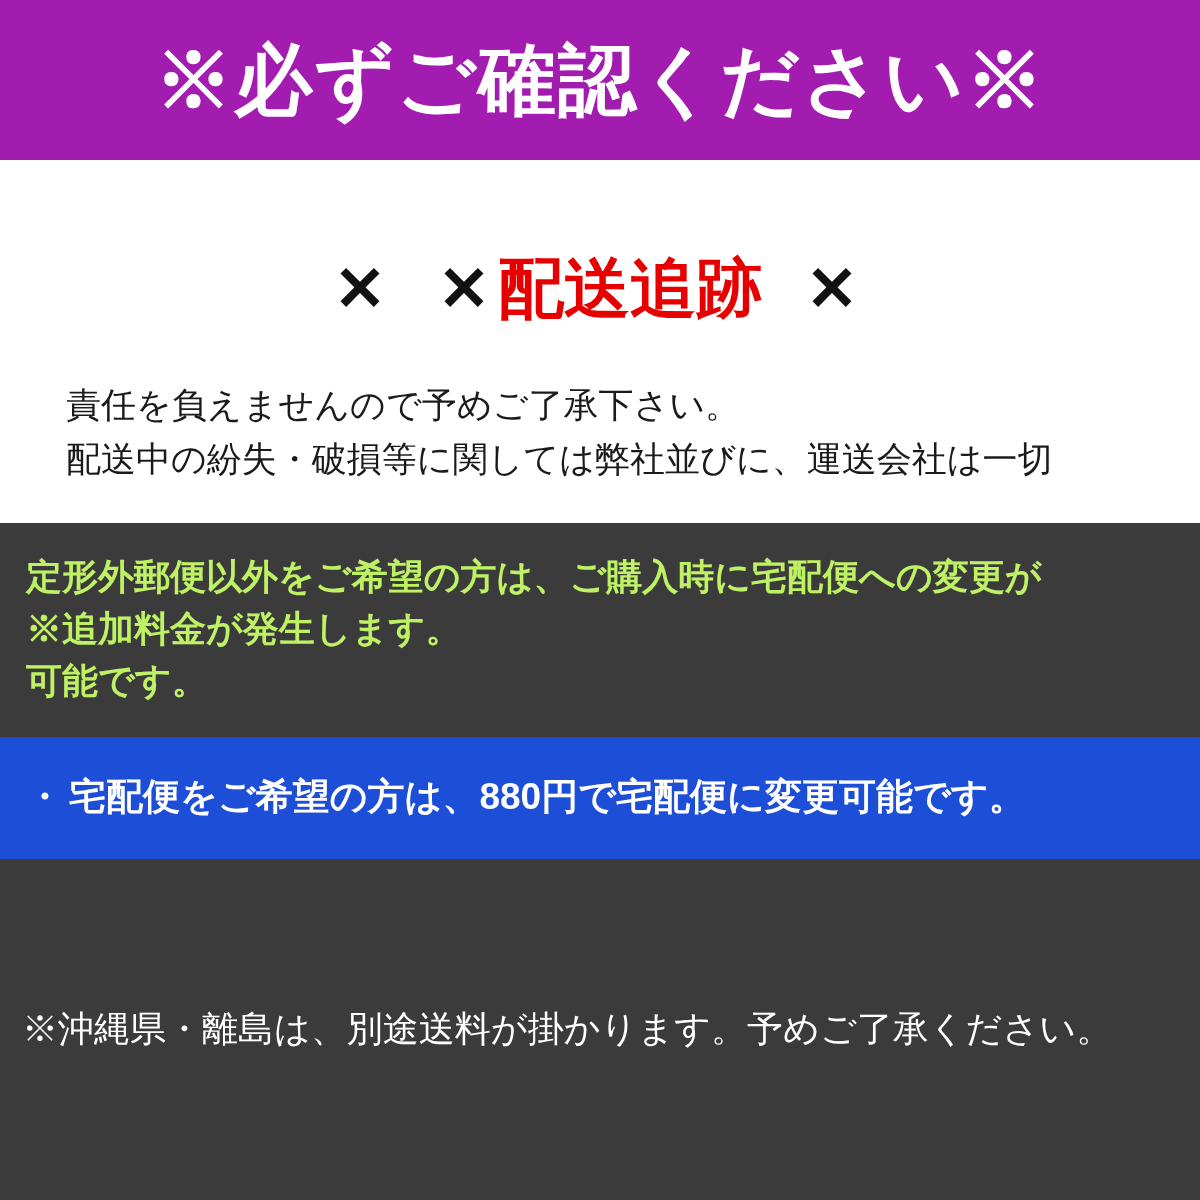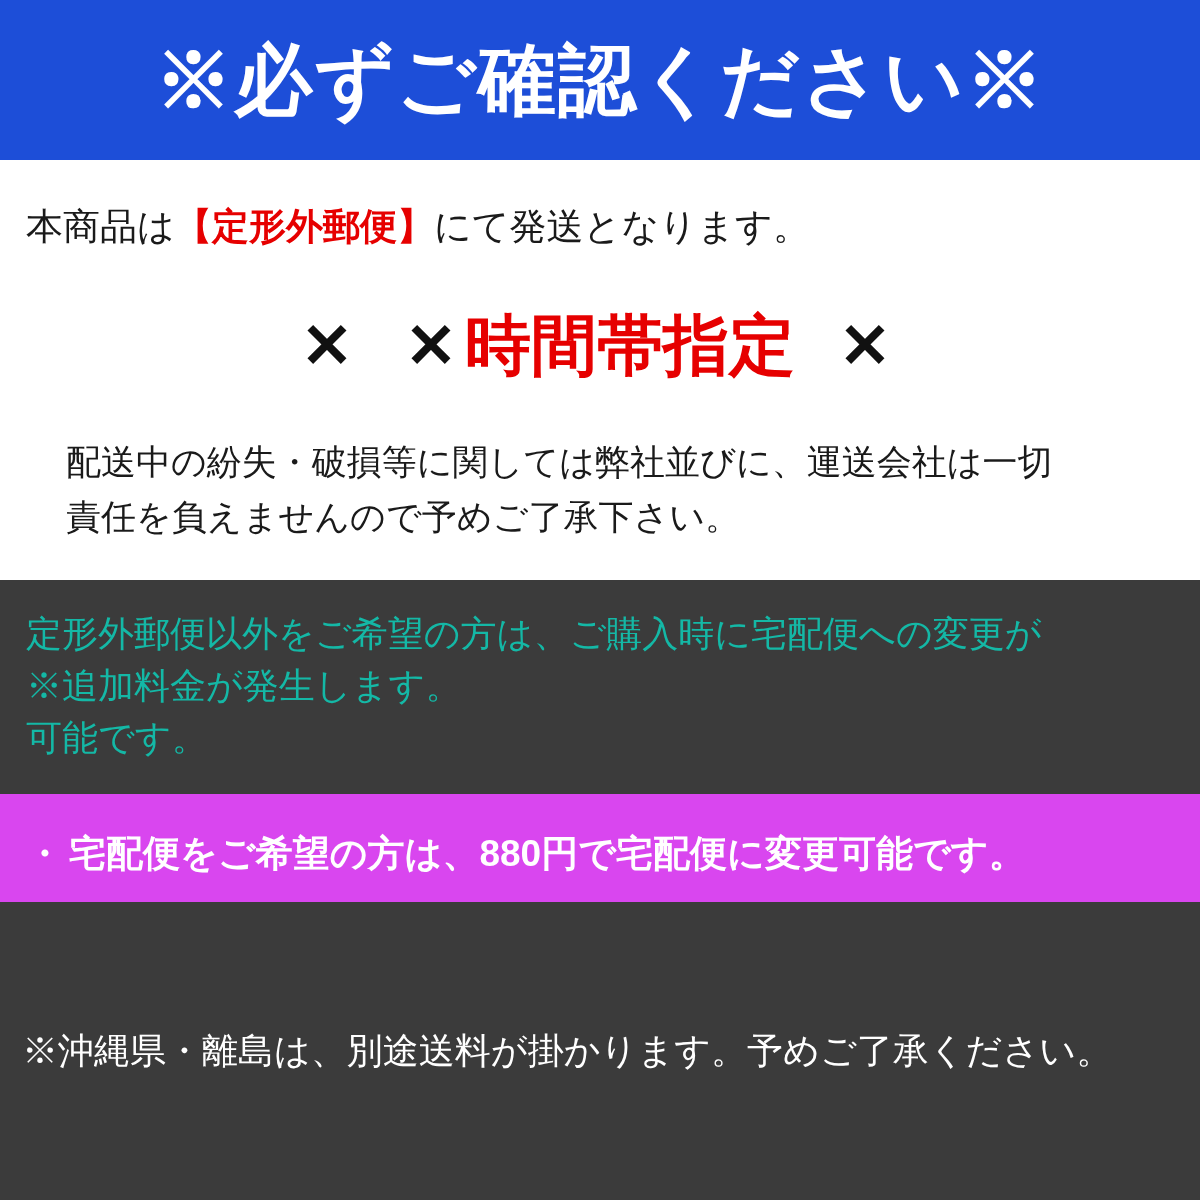"※必ずご確認ください※" .banner { background: #1d4ed8 -> #a21caf }
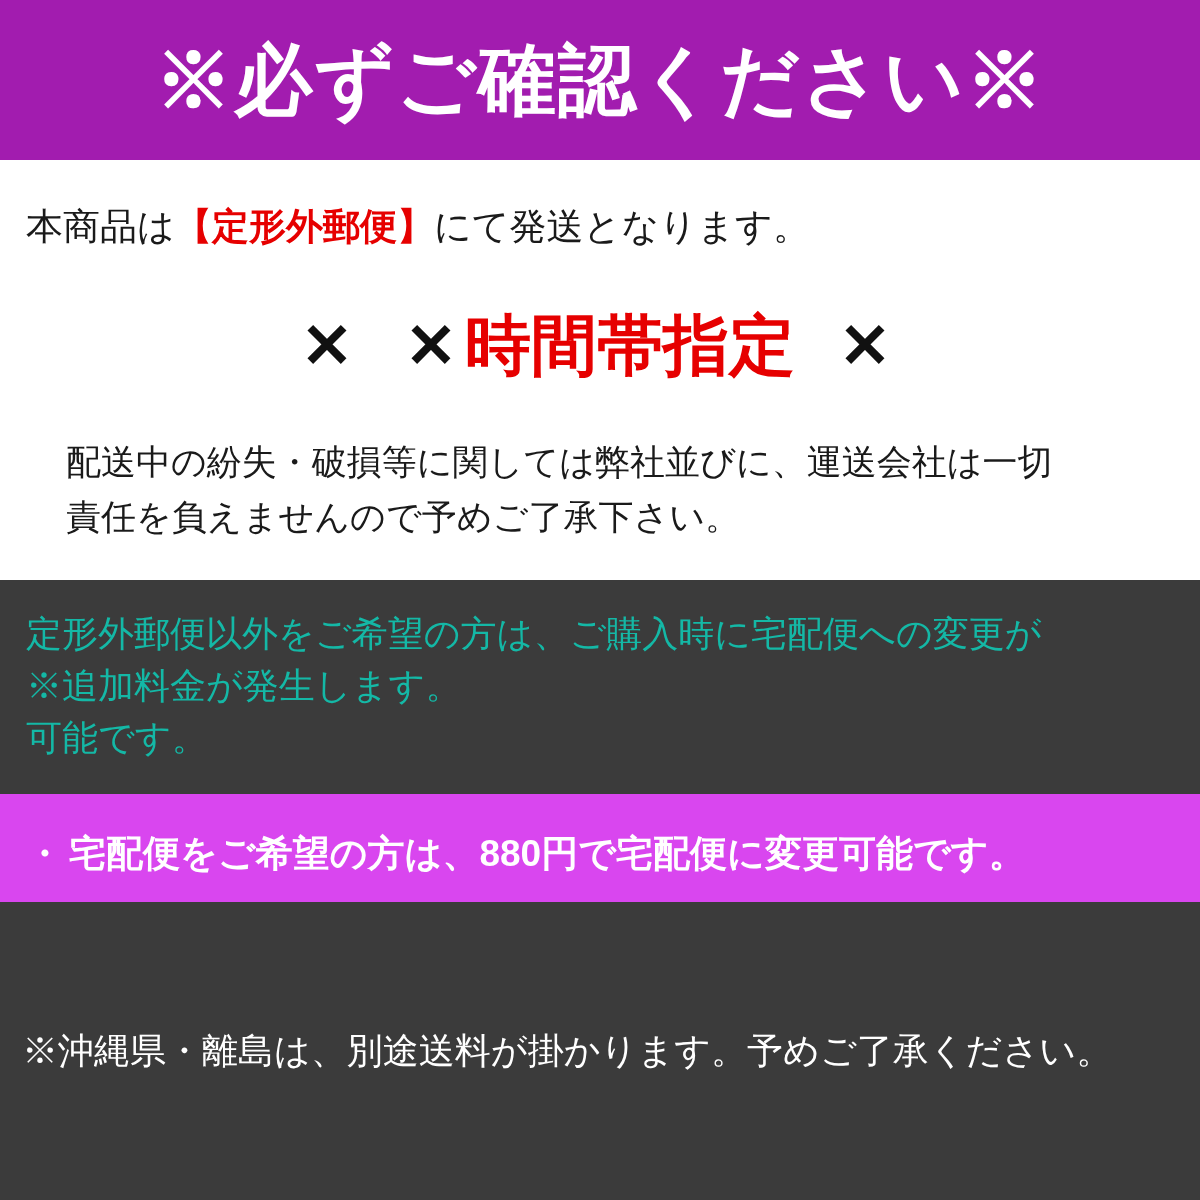"本商品は【定形外郵便】にて発送となります。" div.intro-line { html: <div> <span>本商品は</span><span>【定形外郵便】</span><span>にて発送となります。</span> </div> -> none }
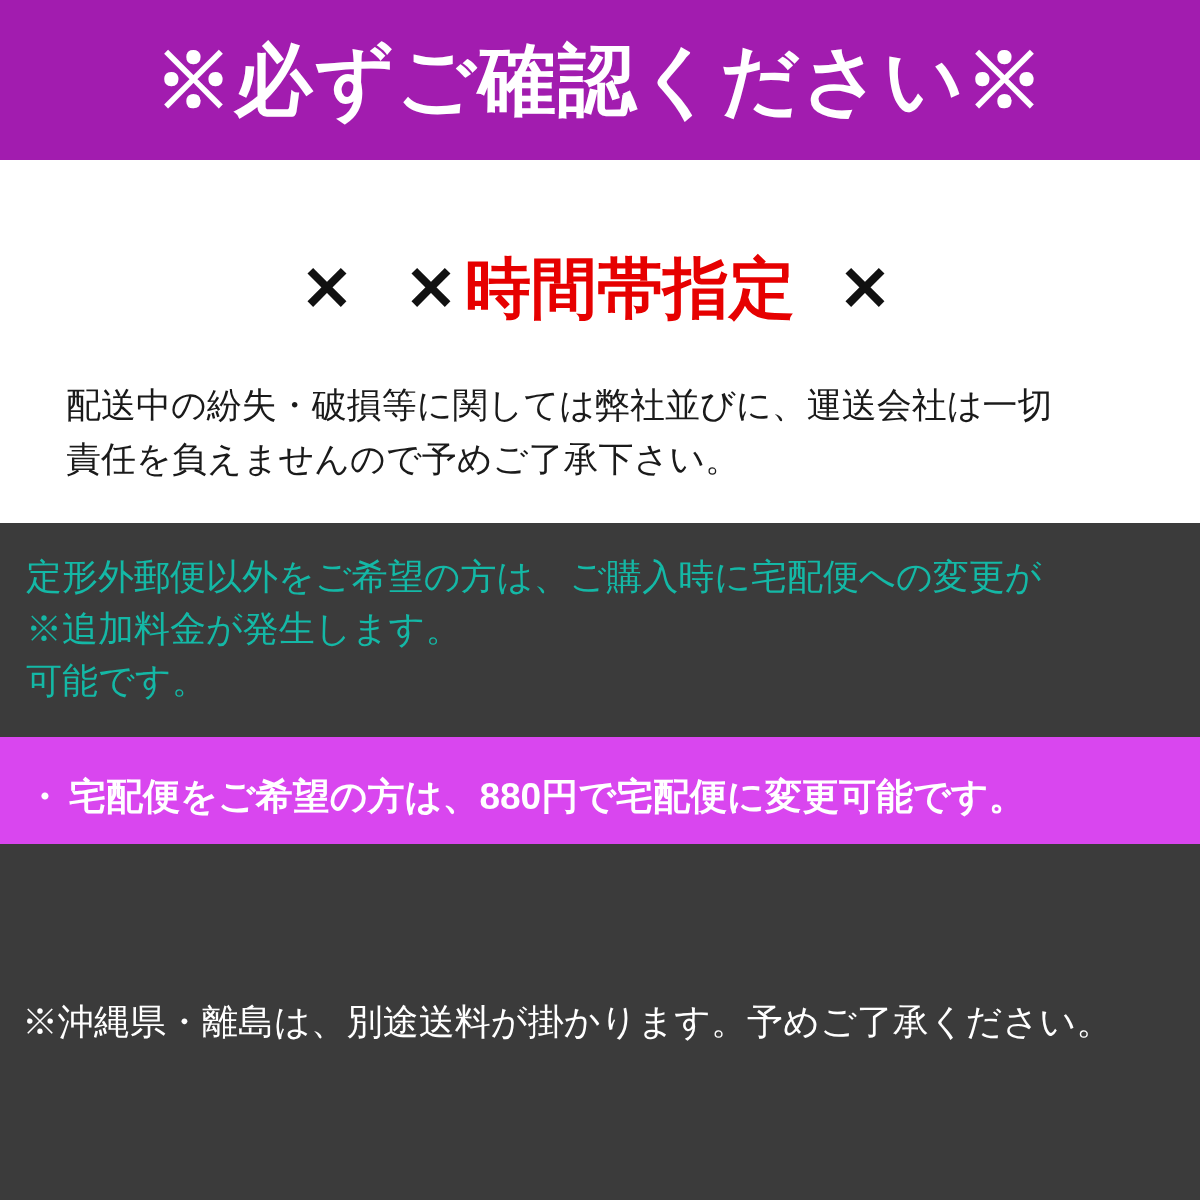"時間帯指定" span { text: 時間帯指定 -> 配送追跡 }
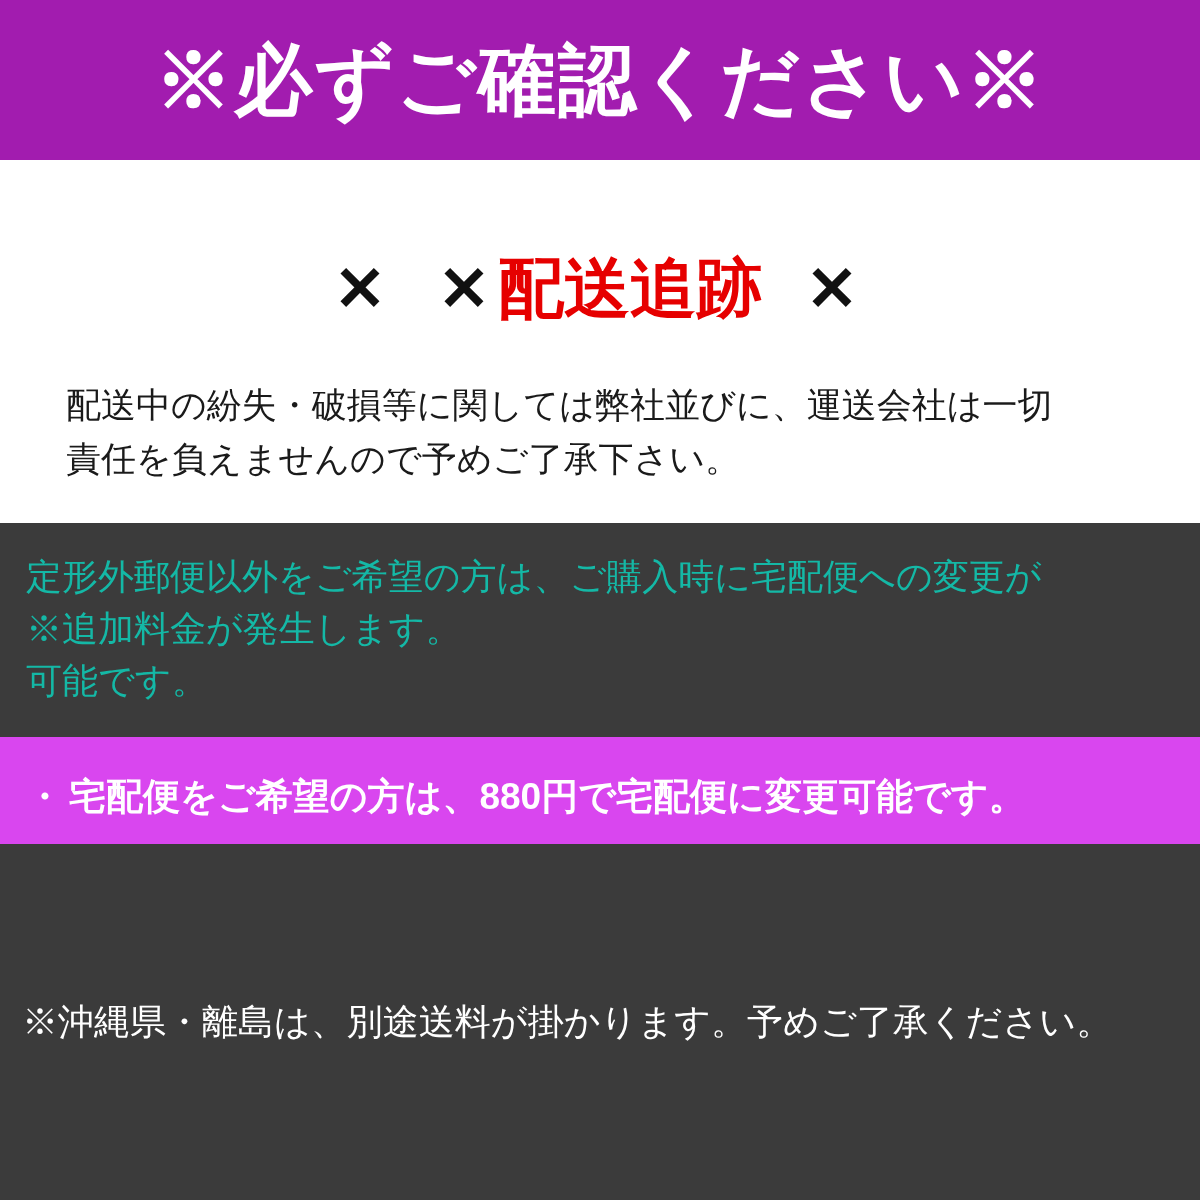"配送中の紛失・破損等に関しては弊社並びに、運送会社は一切" div.indent { order: before "責任を負えませんので予めご了承下さい。" -> after "責任を負えませんので予めご了承下さい。" }
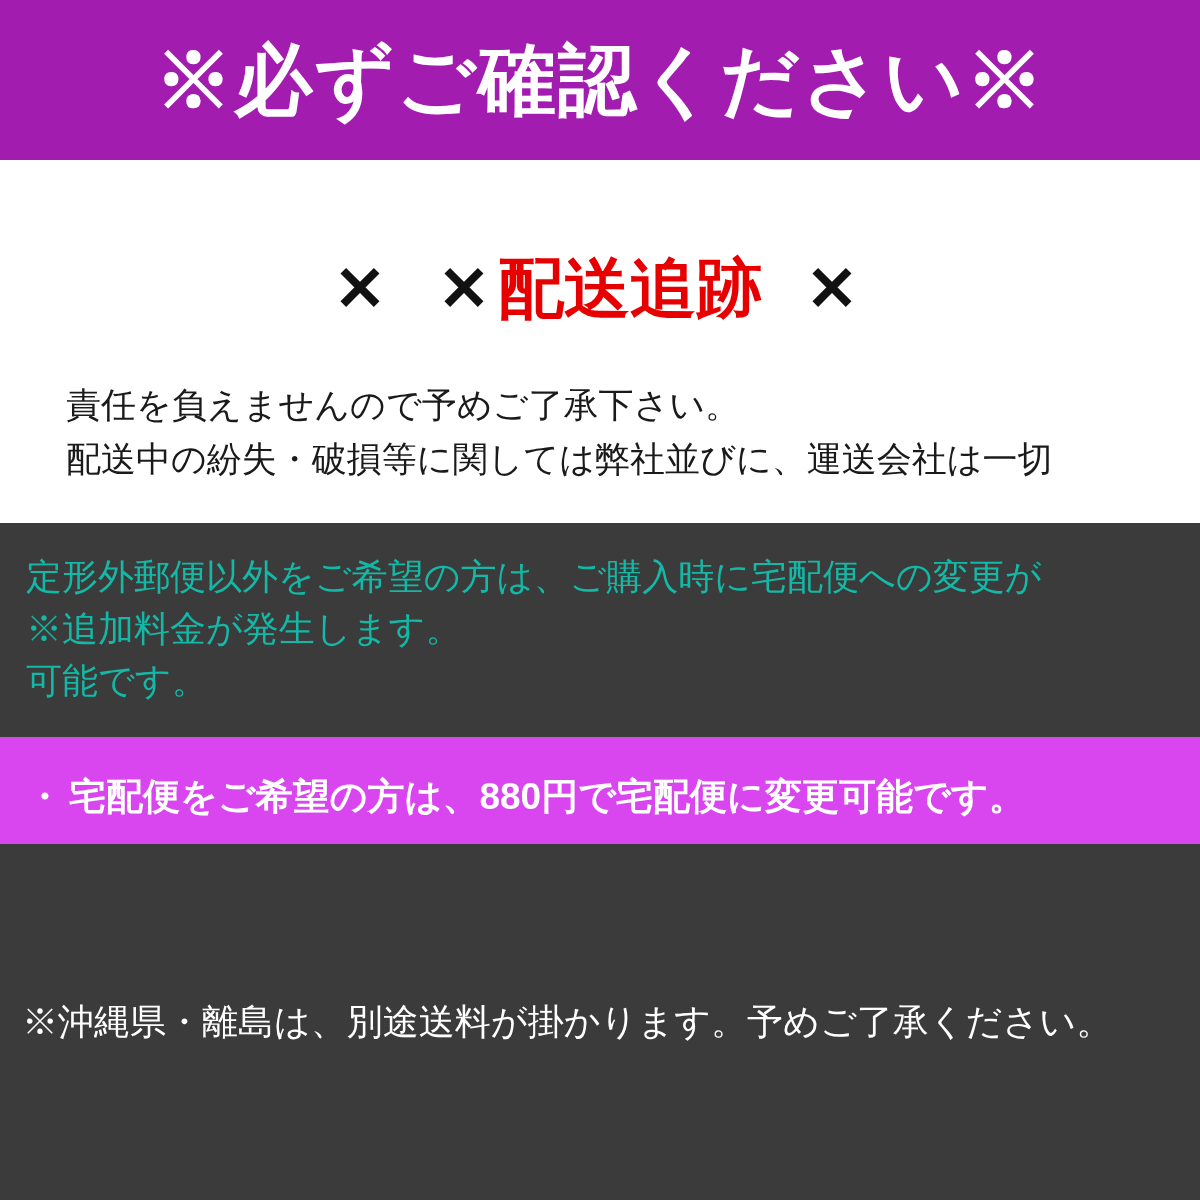"定形外郵便以外をご希望の方は、ご購入時に宅配便への変更が" .darkblock { color: #14b8a6 -> #bef264; font-weight: 400 -> 700 }
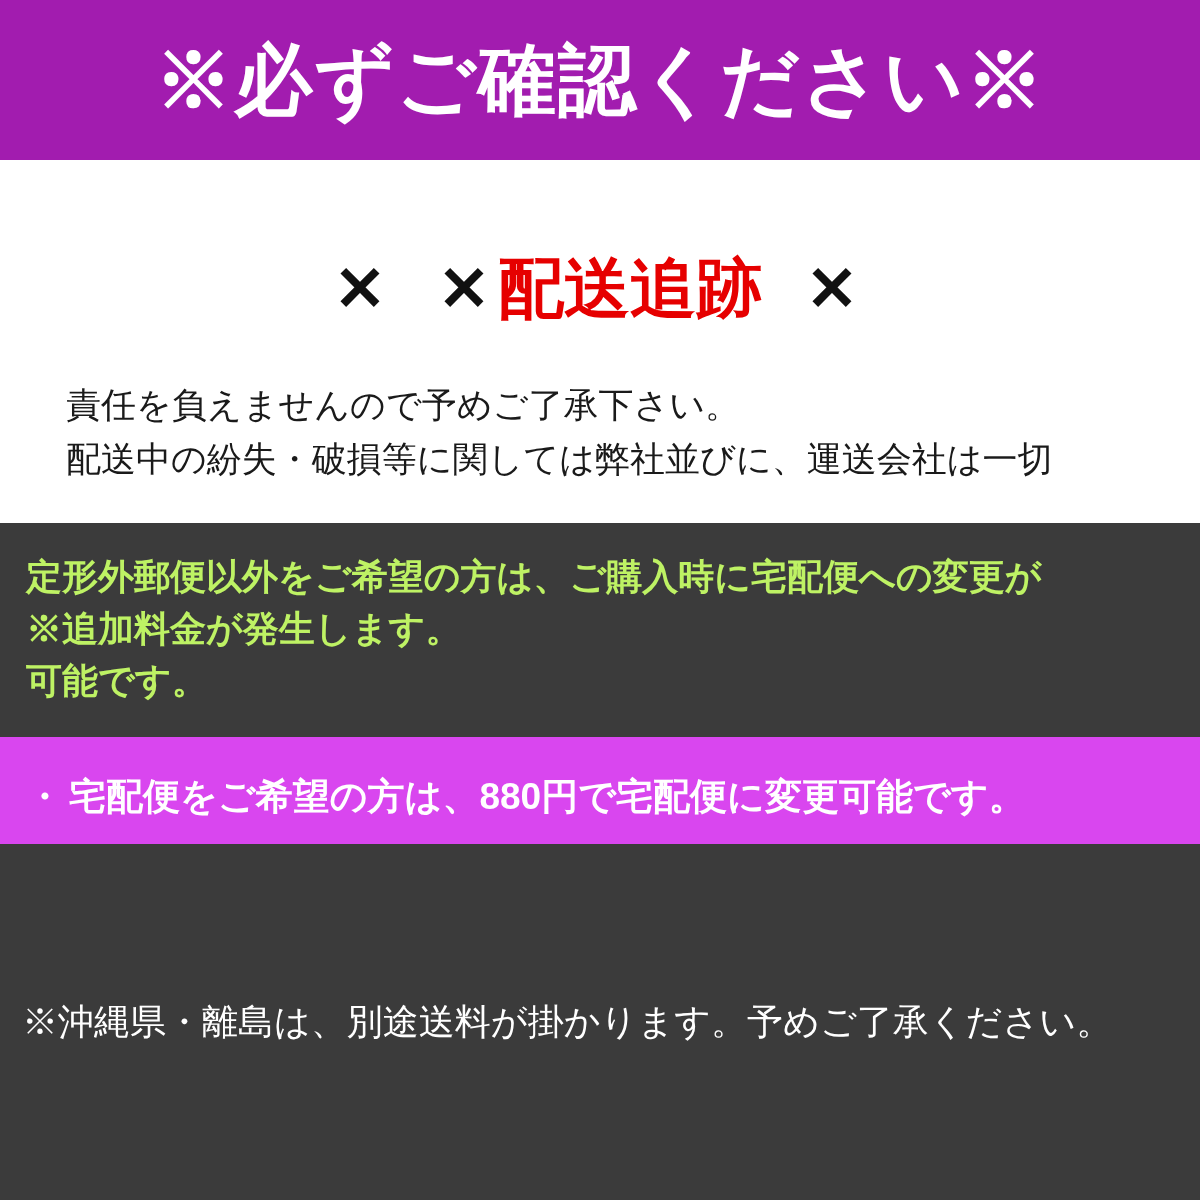"・ 宅配便をご希望の方は、880円で宅配便に変更可能です。" .redblock { background: #d946ef -> #1d4ed8; padding: 36px 26px 23px 26px -> 36px 26px 38px 26px }
